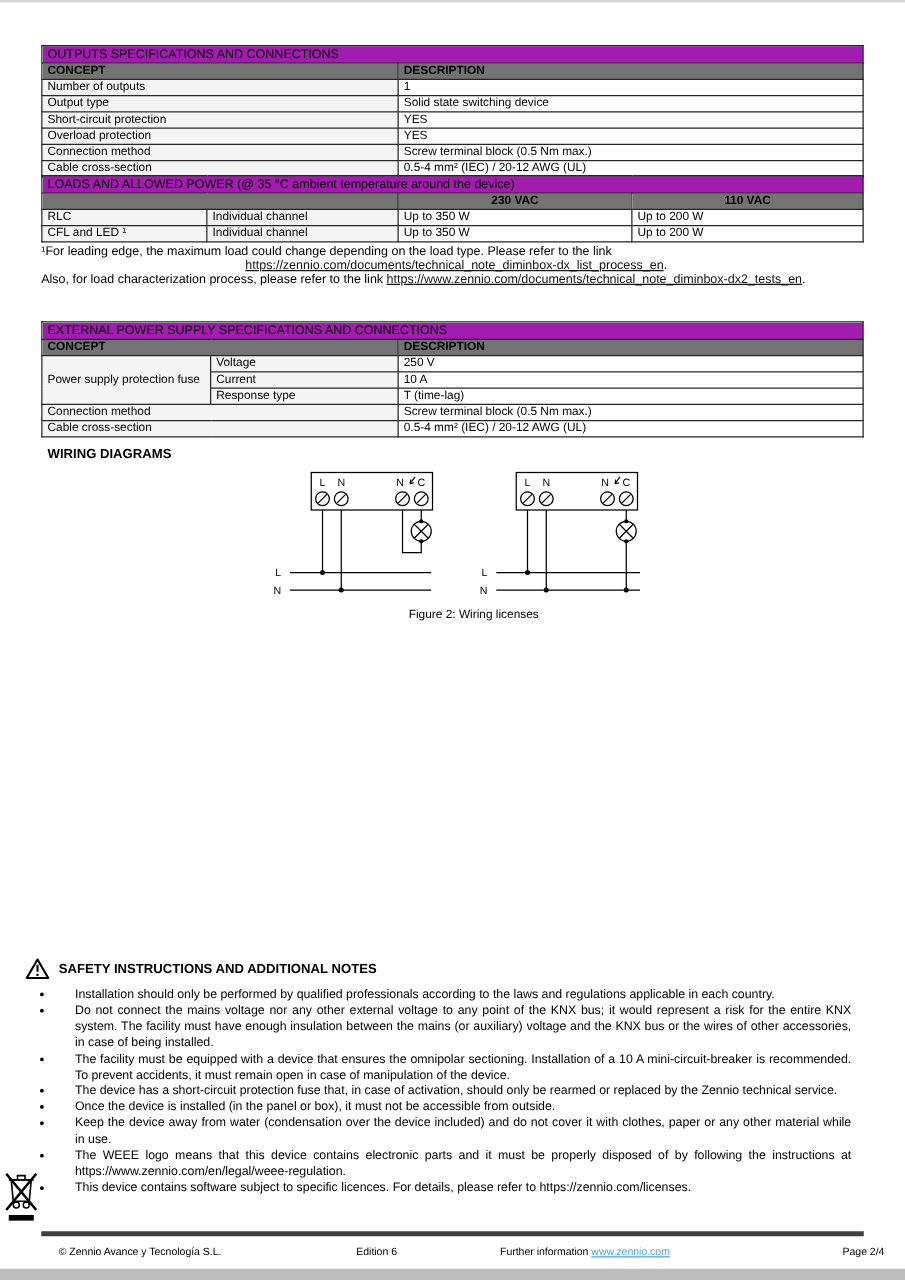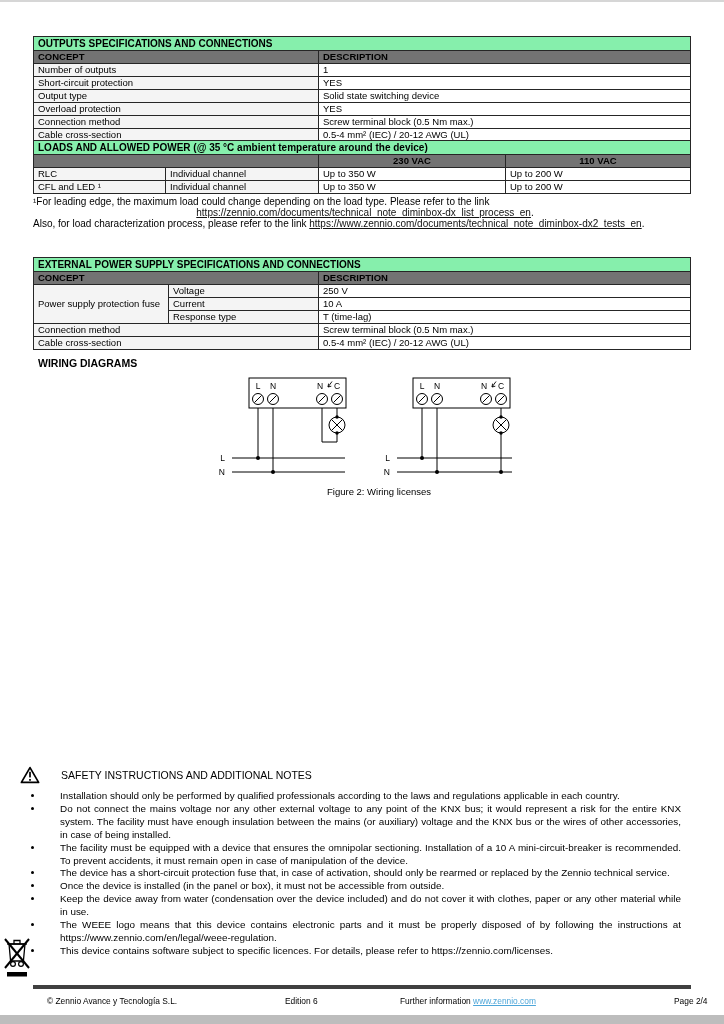"OUTPUTS SPECIFICATIONS AND CONNECTIONS" tr.title-row td { background: #86efac -> #a21caf; font-weight: 700 -> 400 }
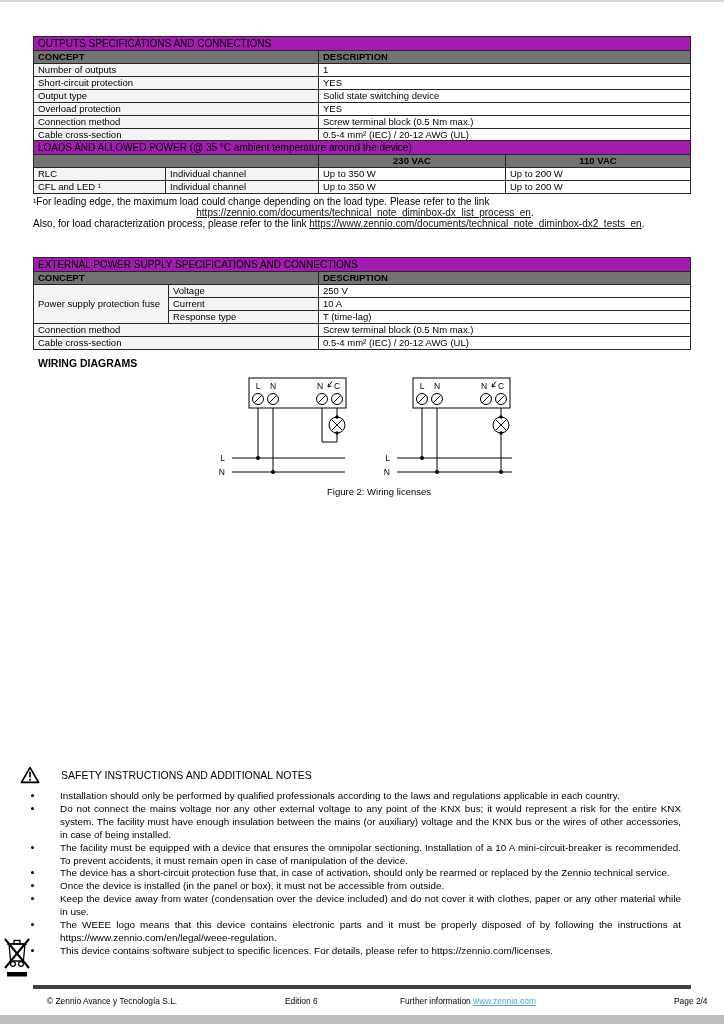"Short-circuit protection" tr { order: before "Output type" -> after "Output type" }
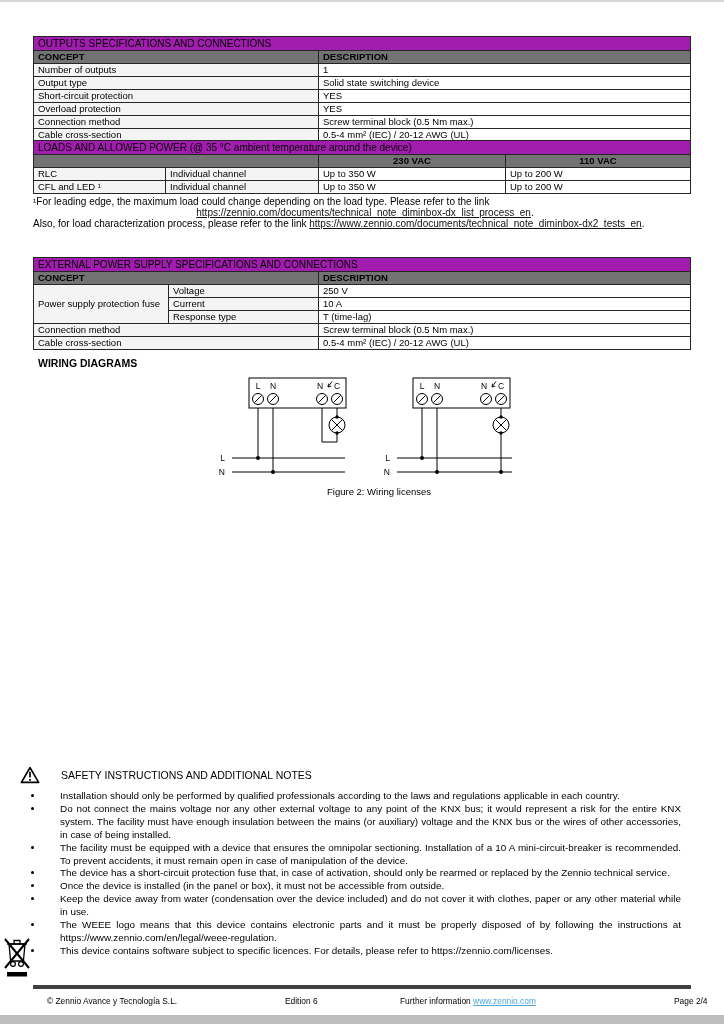"SAFETY INSTRUCTIONS AND ADDITIONAL NOTES" .safety-head { font-weight: 400 -> 700; gap: 21px -> 7px }
